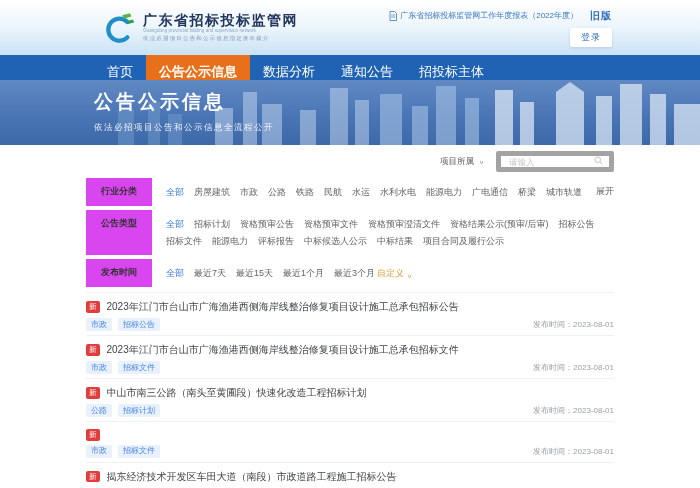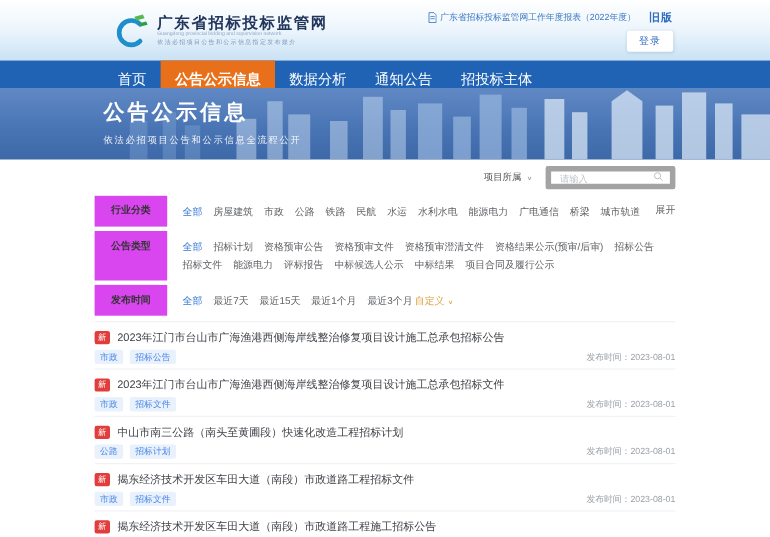"揭东经济技术开发区车田大道（南段）市政道路工程招标文件" span.item-title { html: <span>揭东经济技术开发区车田大道（南段）市政道路工程招标文件</span> -> none }
